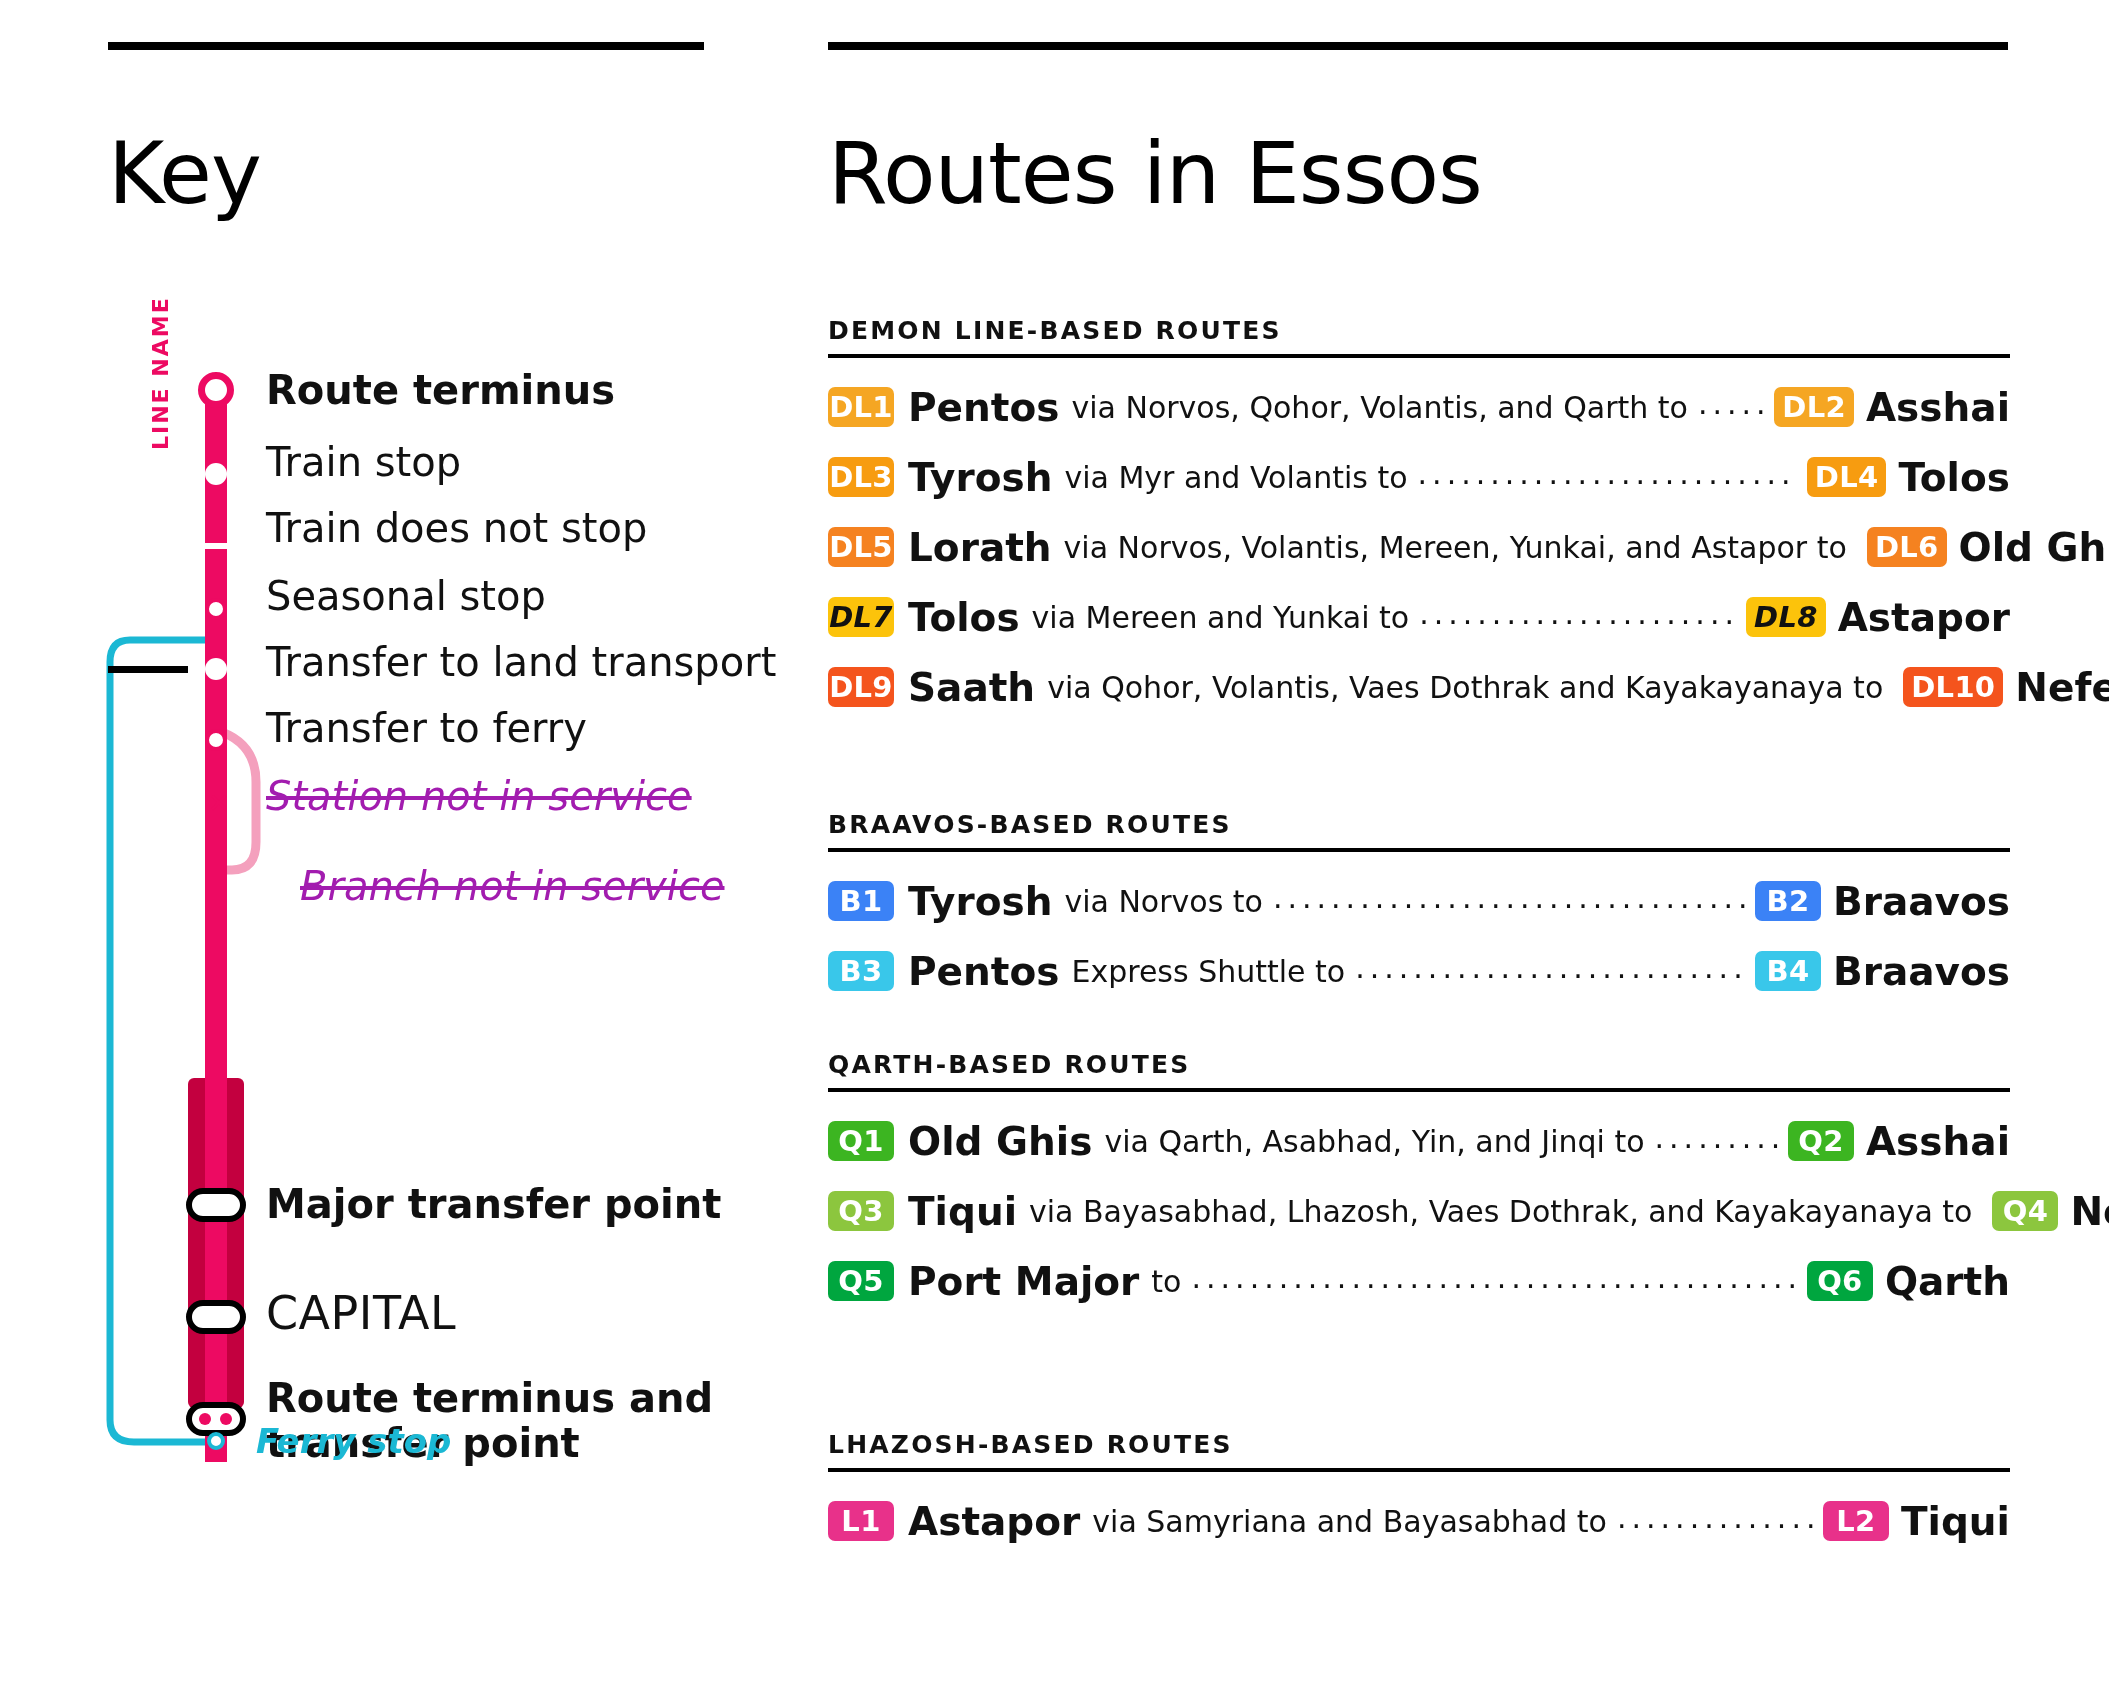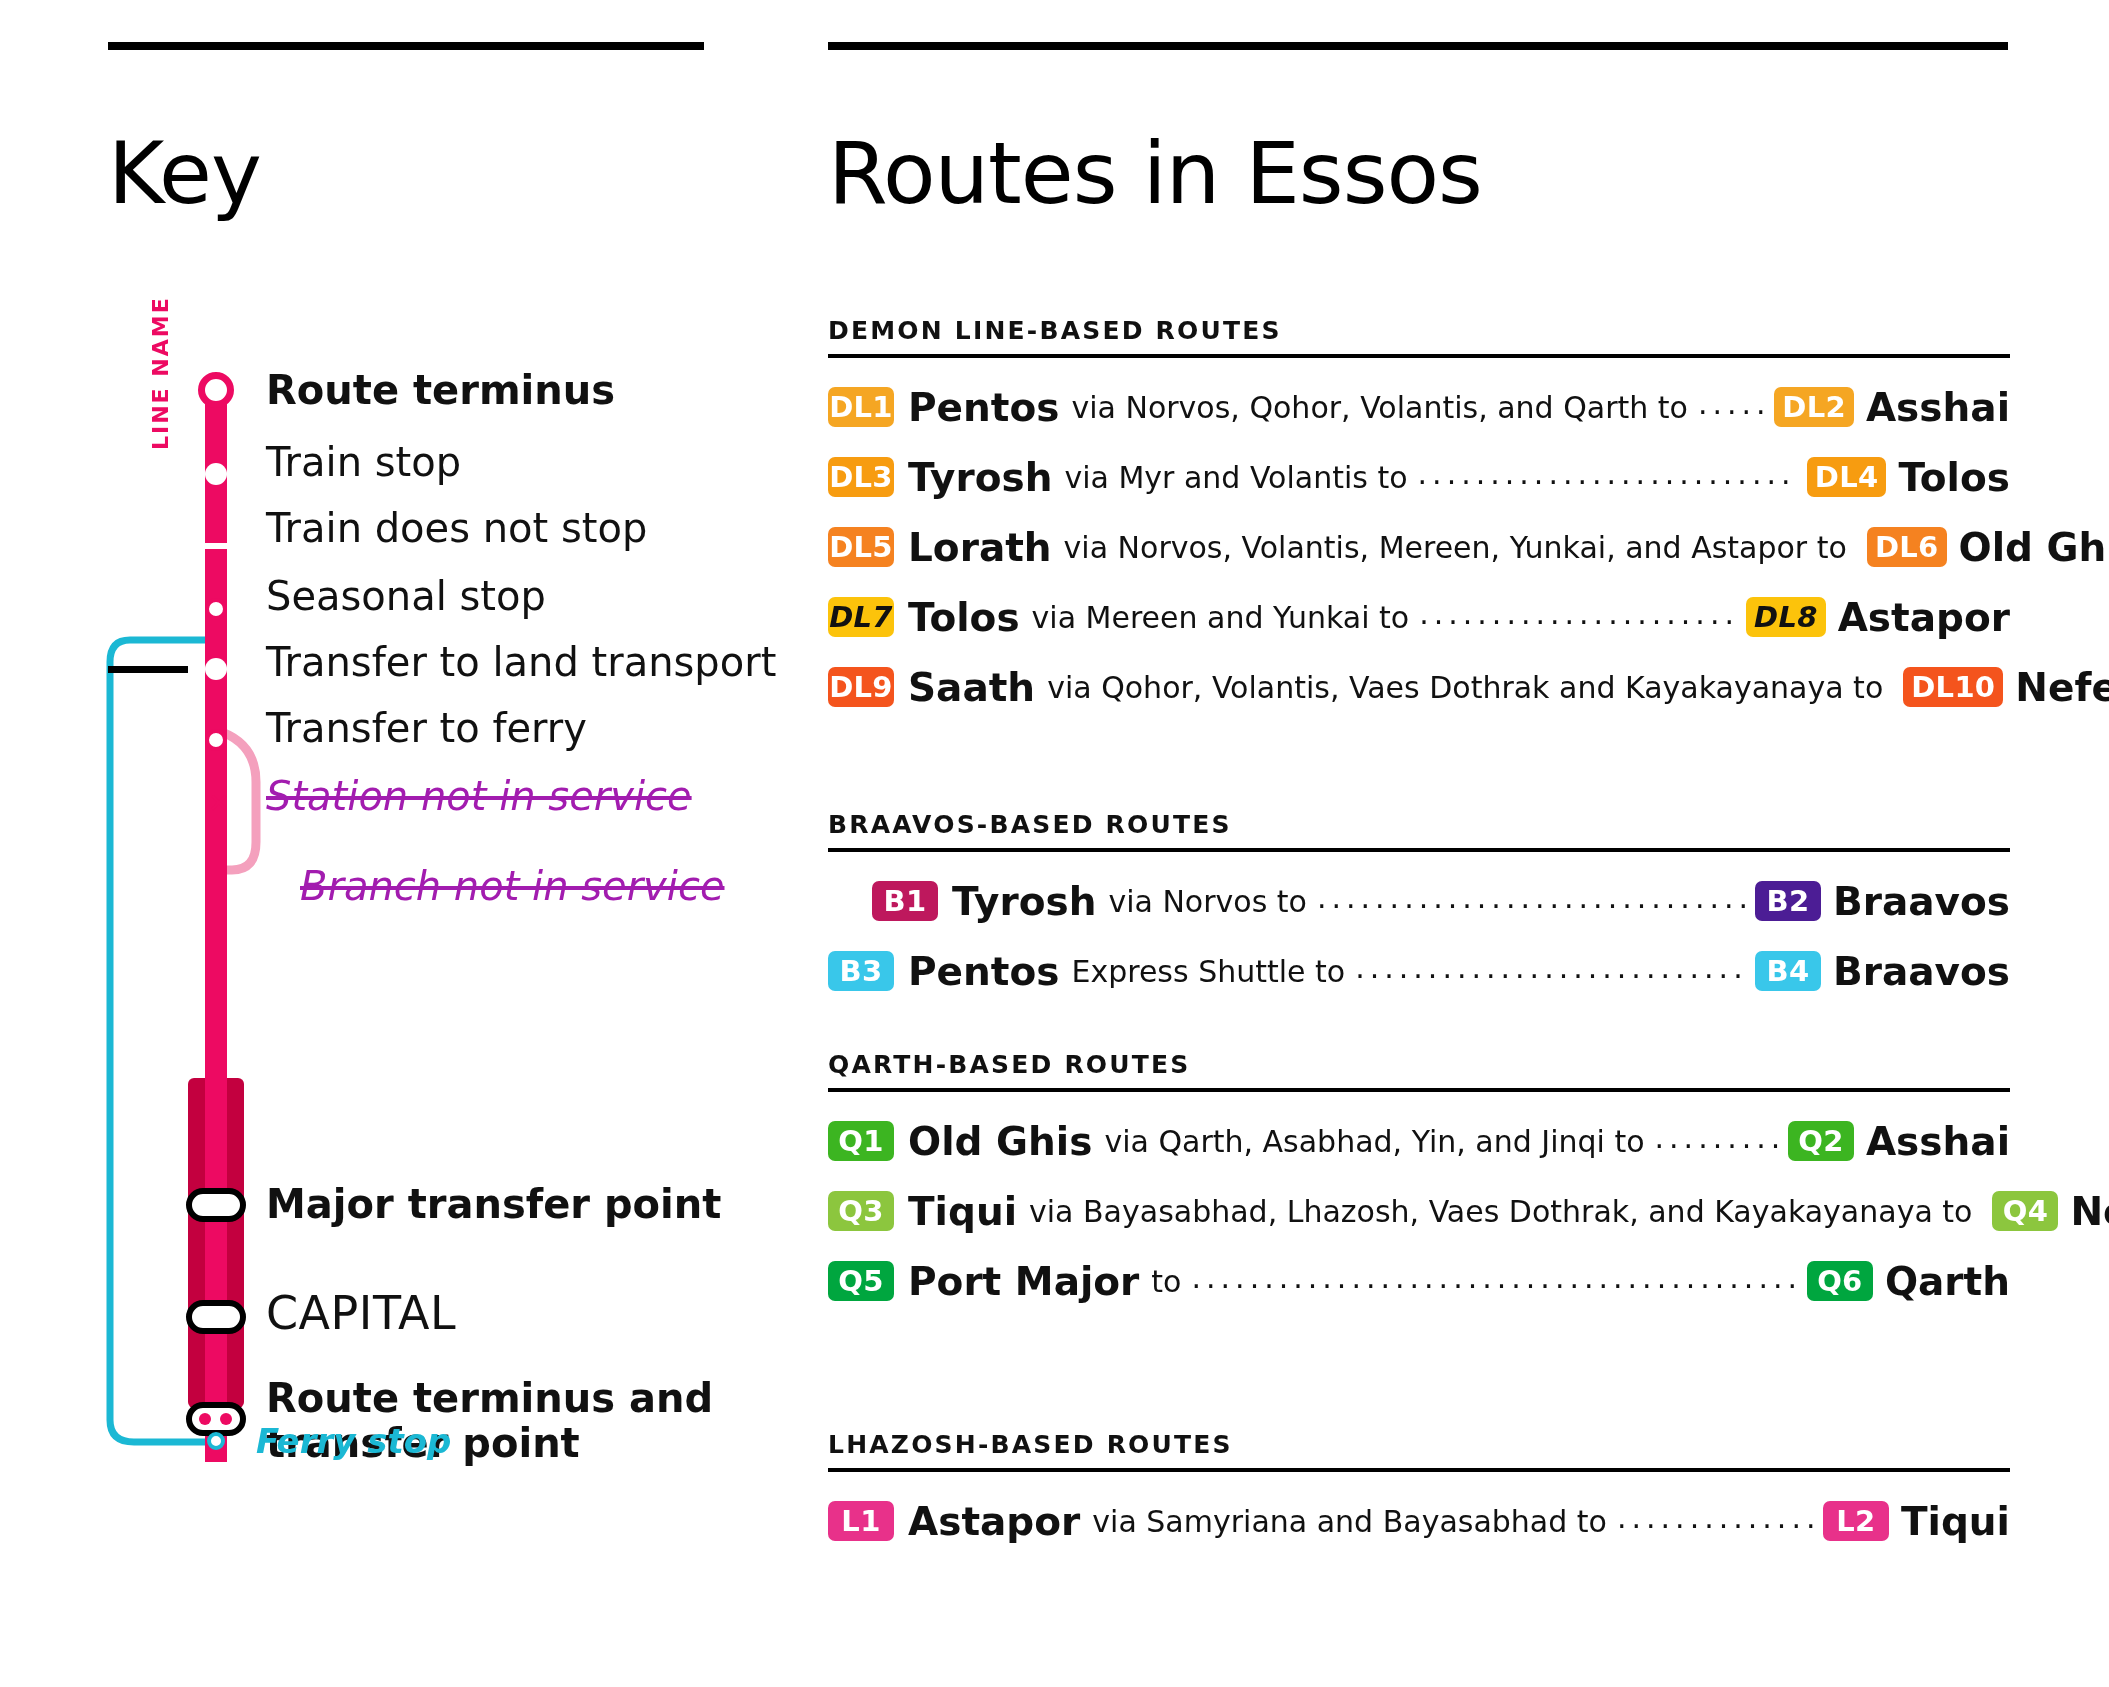"B1" span.badge { background: #be185d -> #3b82f6; margin-left: 44px -> none }
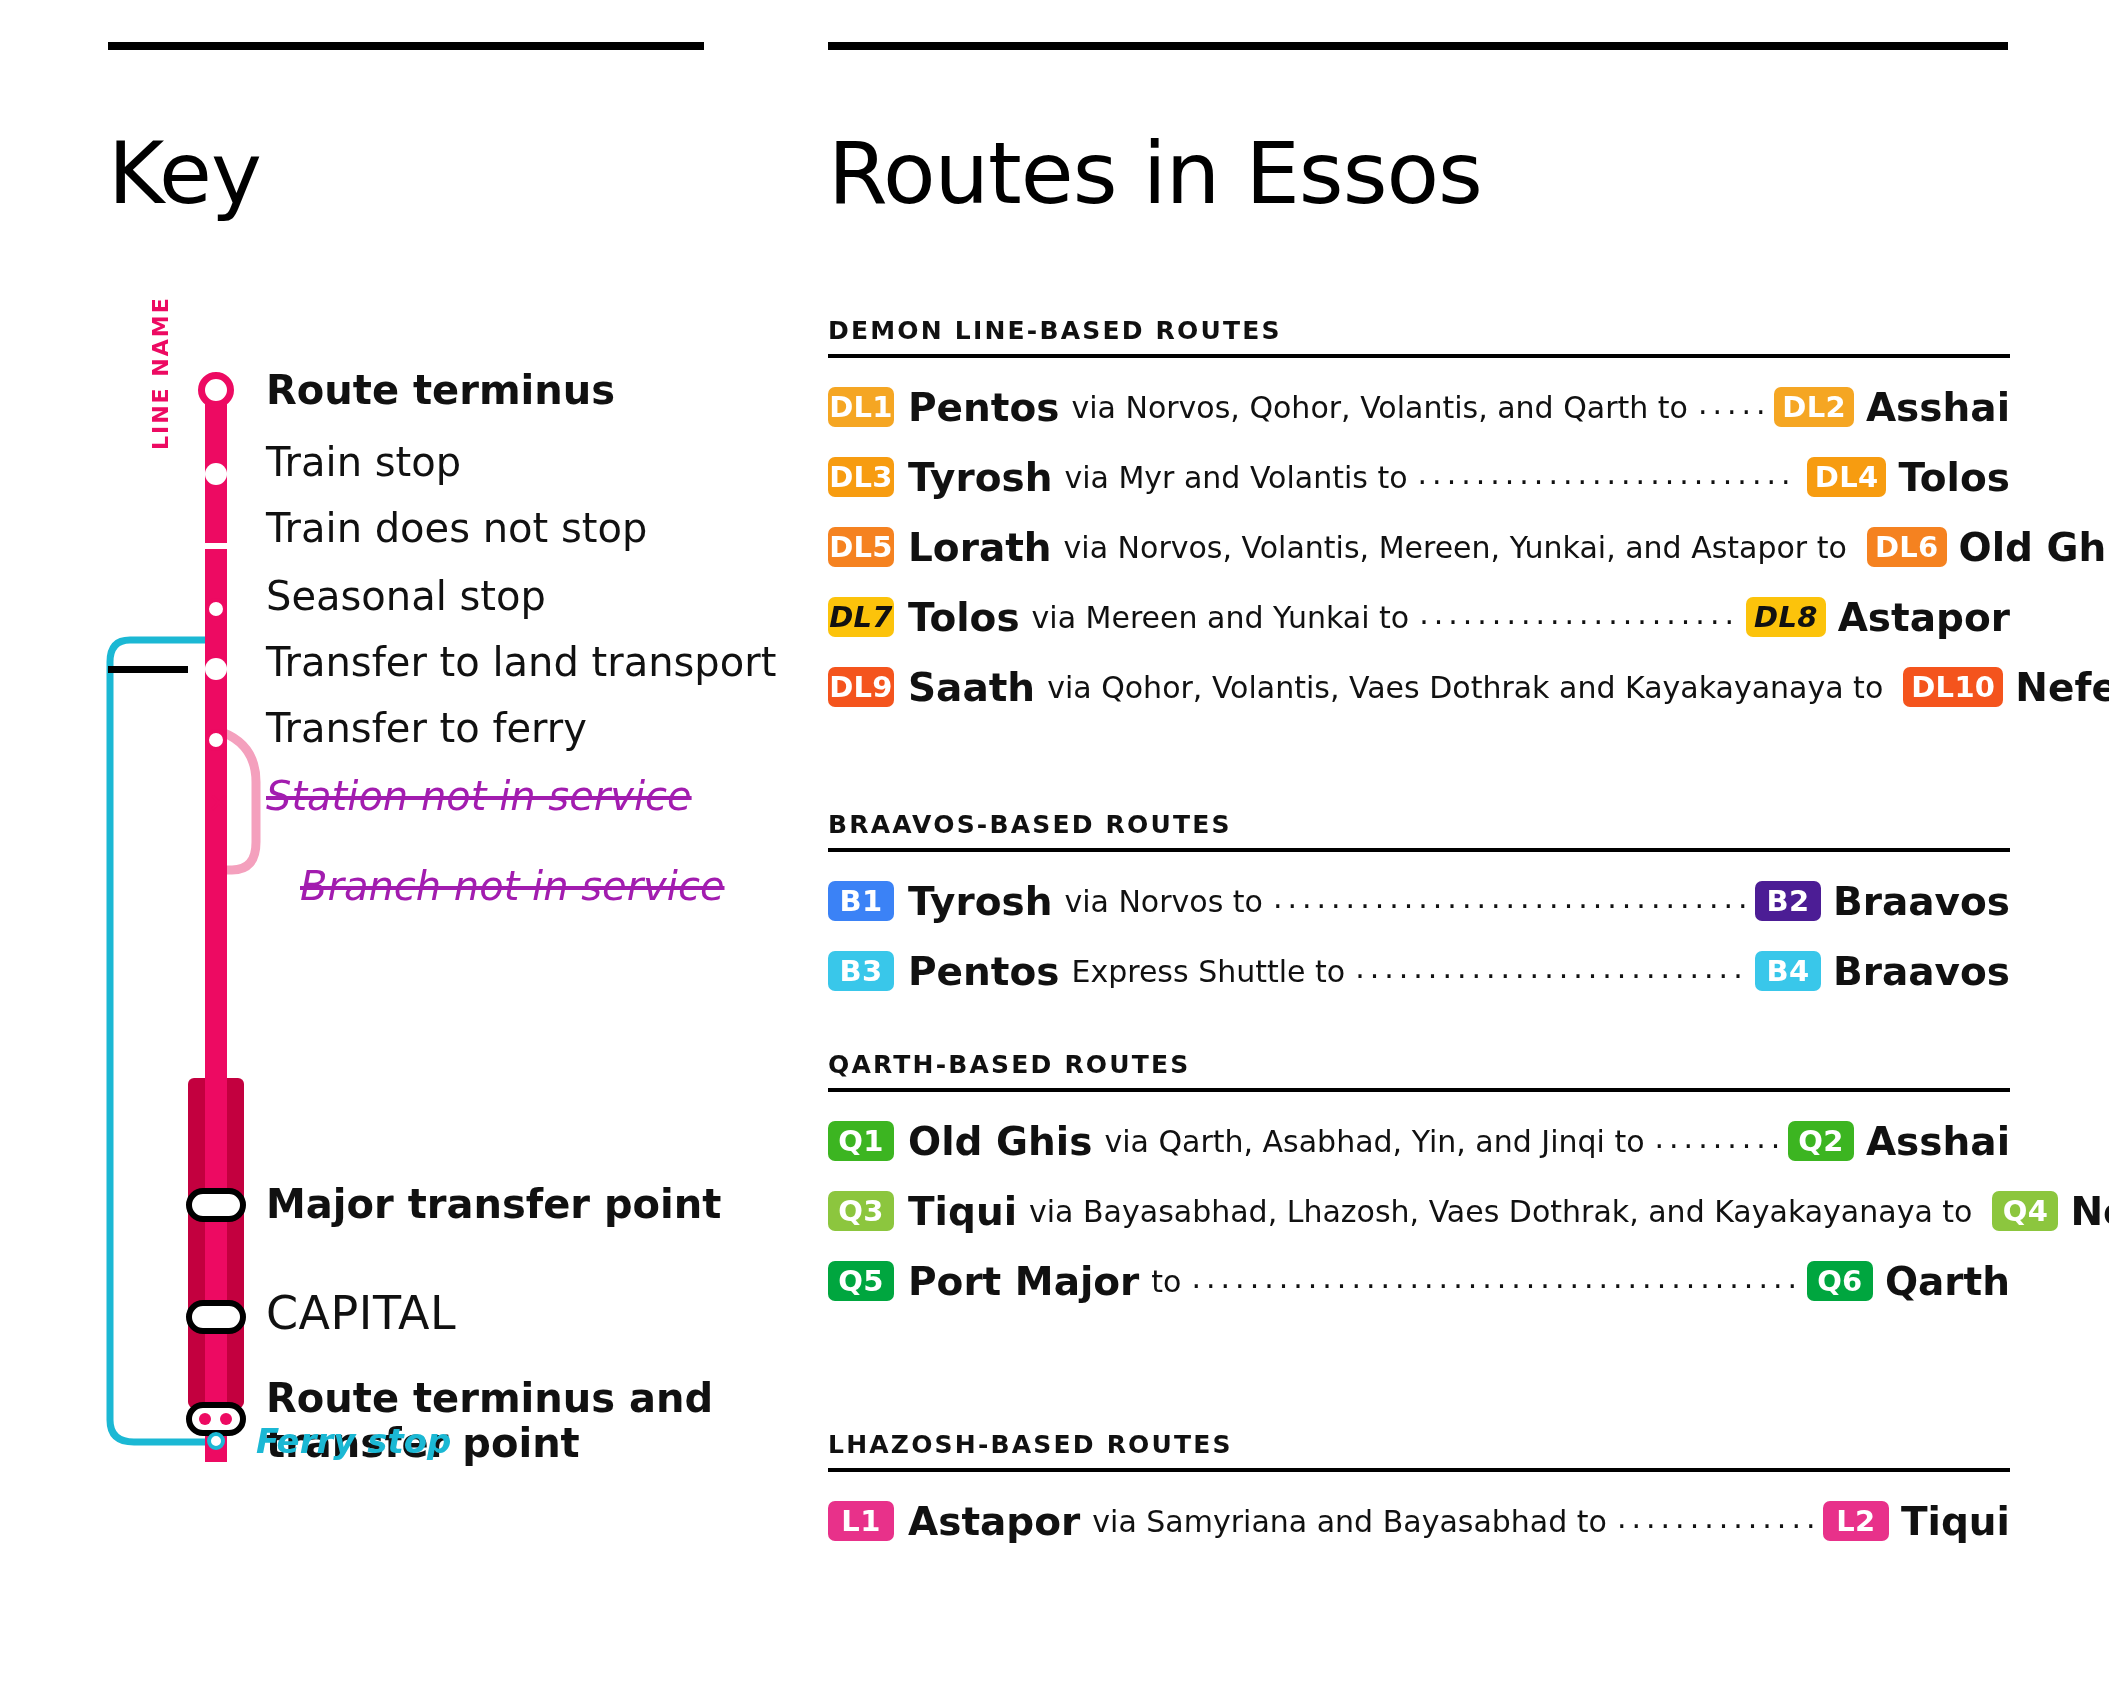"B2" span.badge { background: #4c1d95 -> #3b82f6 }
